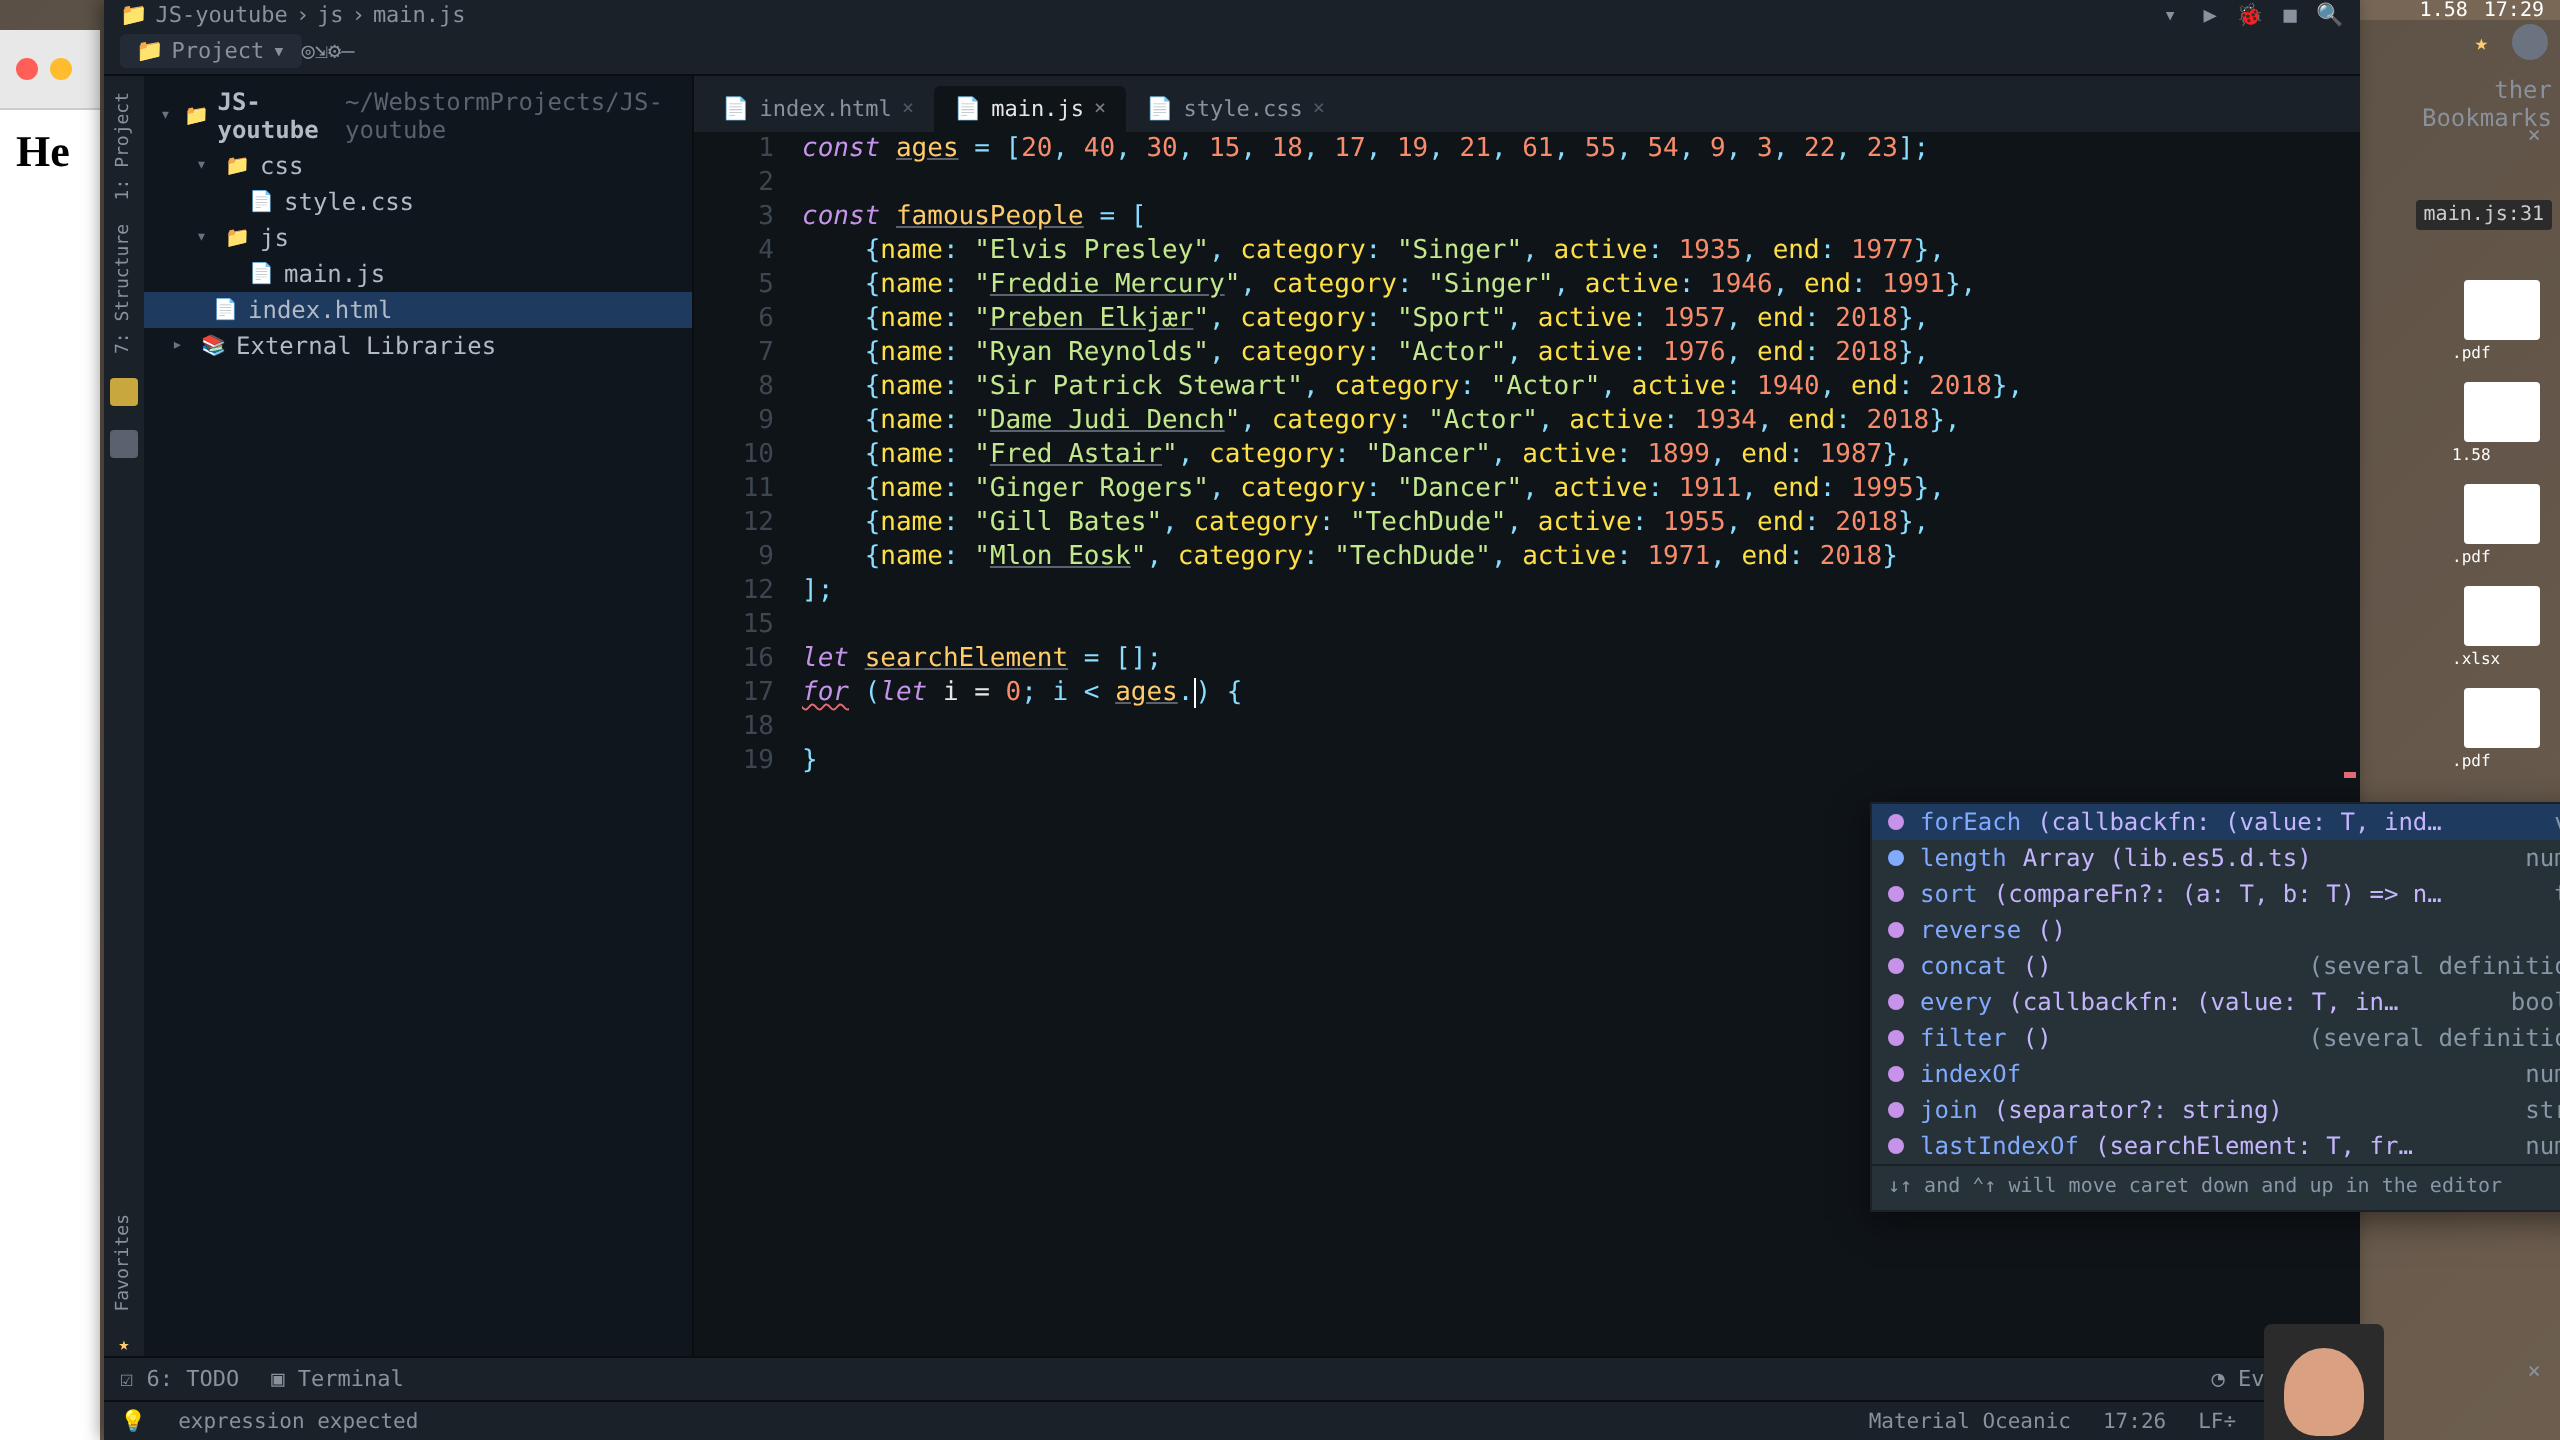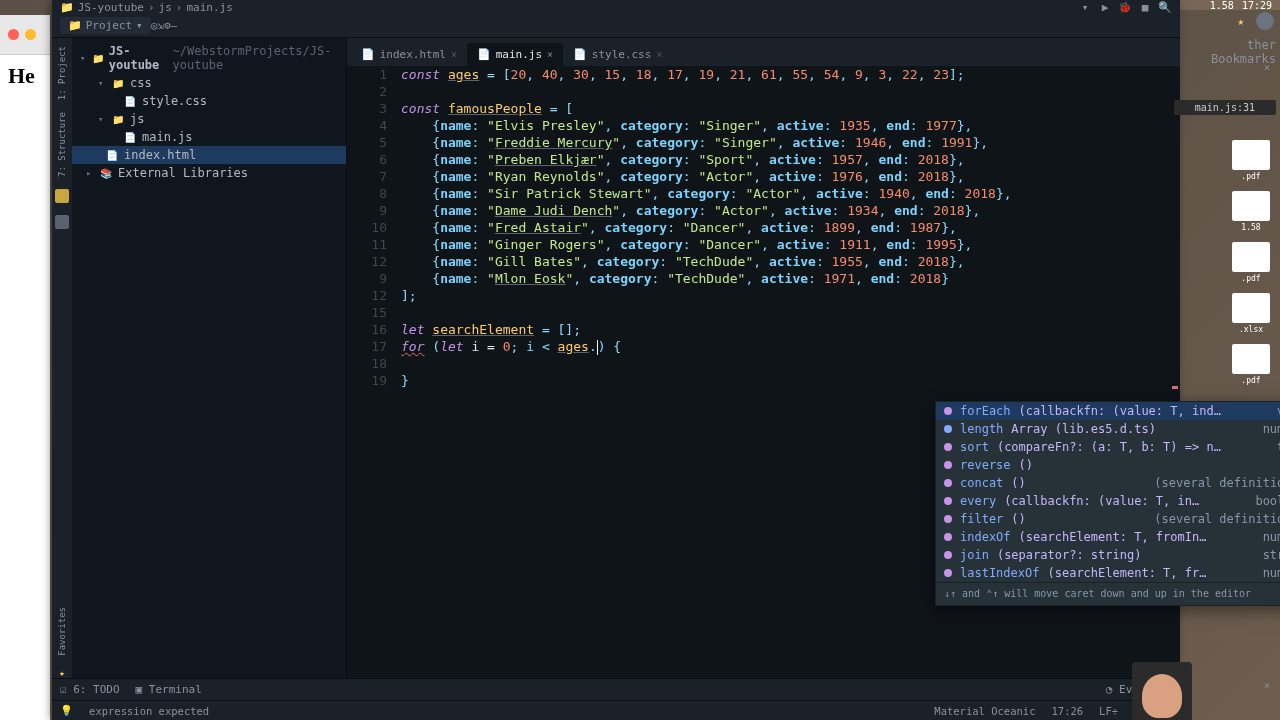"main.js:31" .right-panel .file-hint { padding: 2px 21px -> 2px 4px }
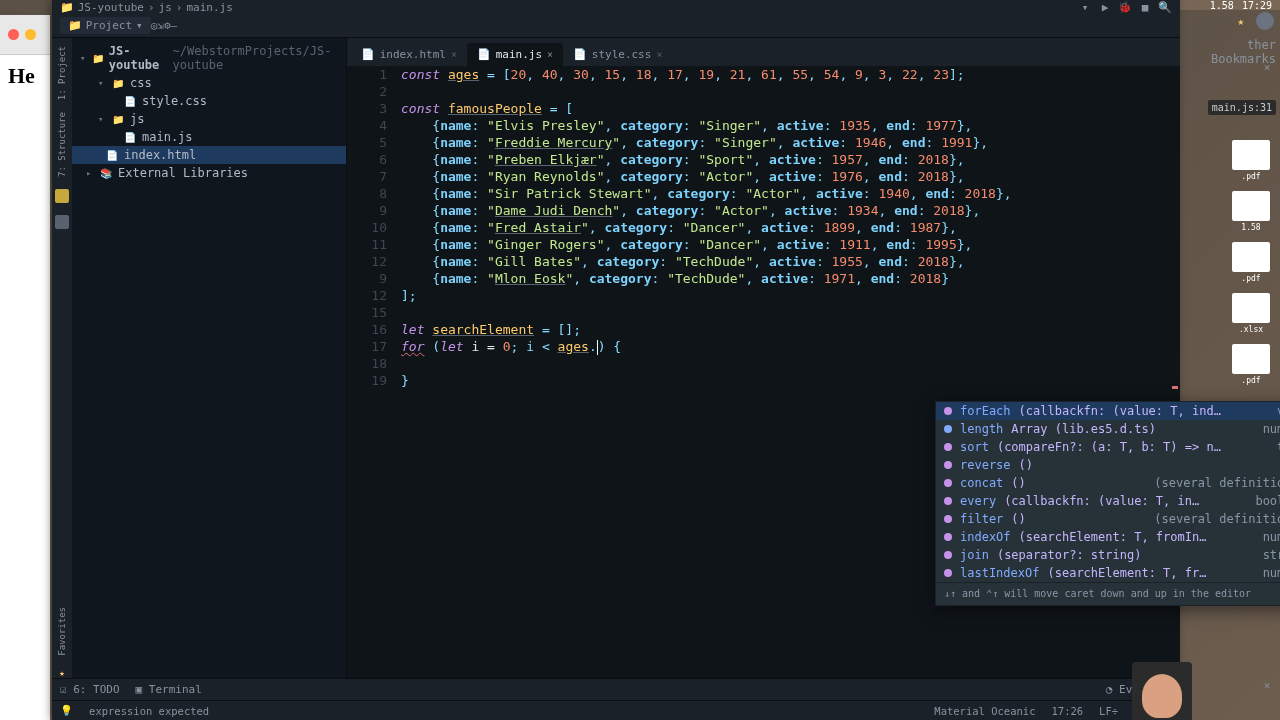"name" .prop { color: #7dd3fc -> #fde047; font-weight: bold -> none }
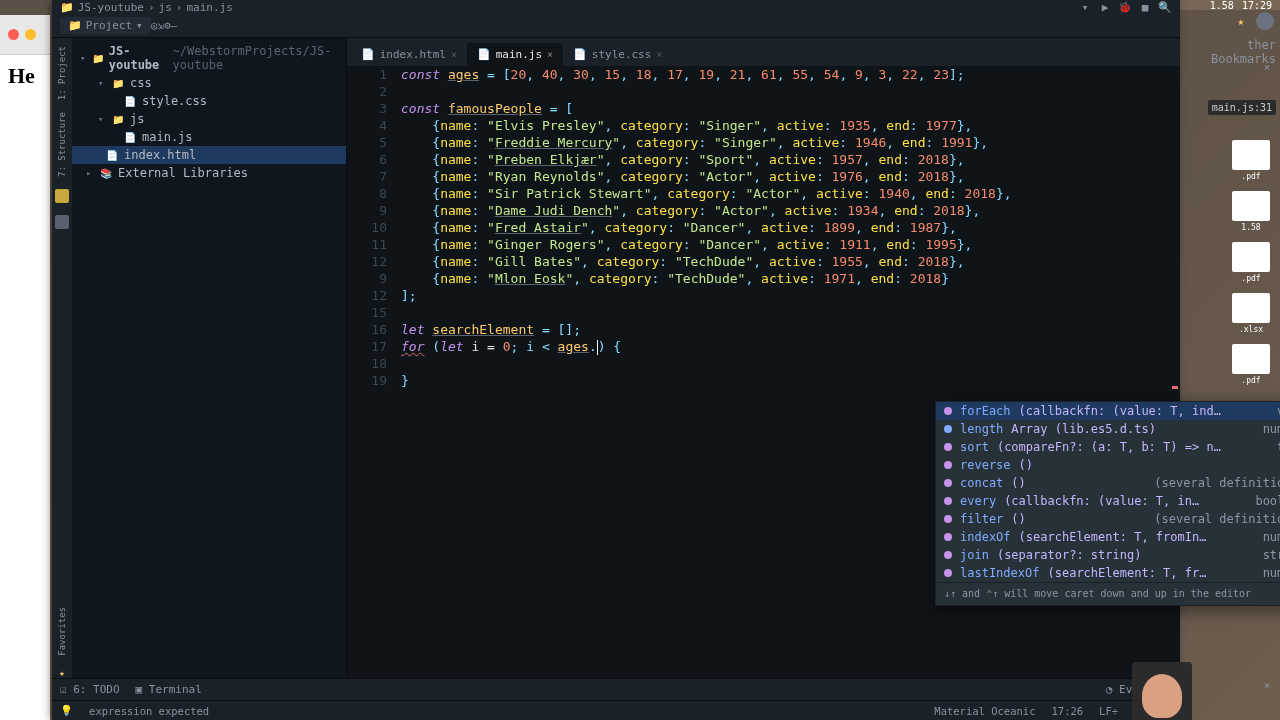".pdf" .desktop-icons { text-align: center -> none }
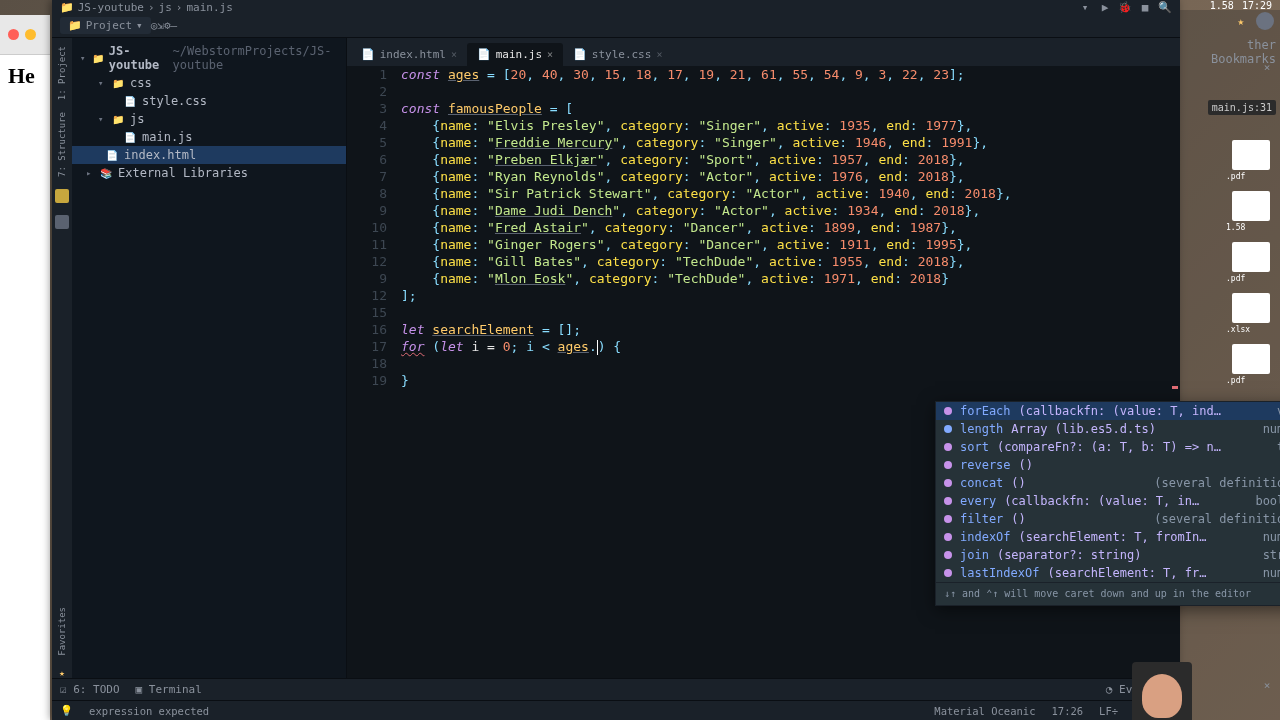"(searchElement: T, fromIn…" span.sig { html: <span>(searchElement: T, fromIn…</span> -> none }
